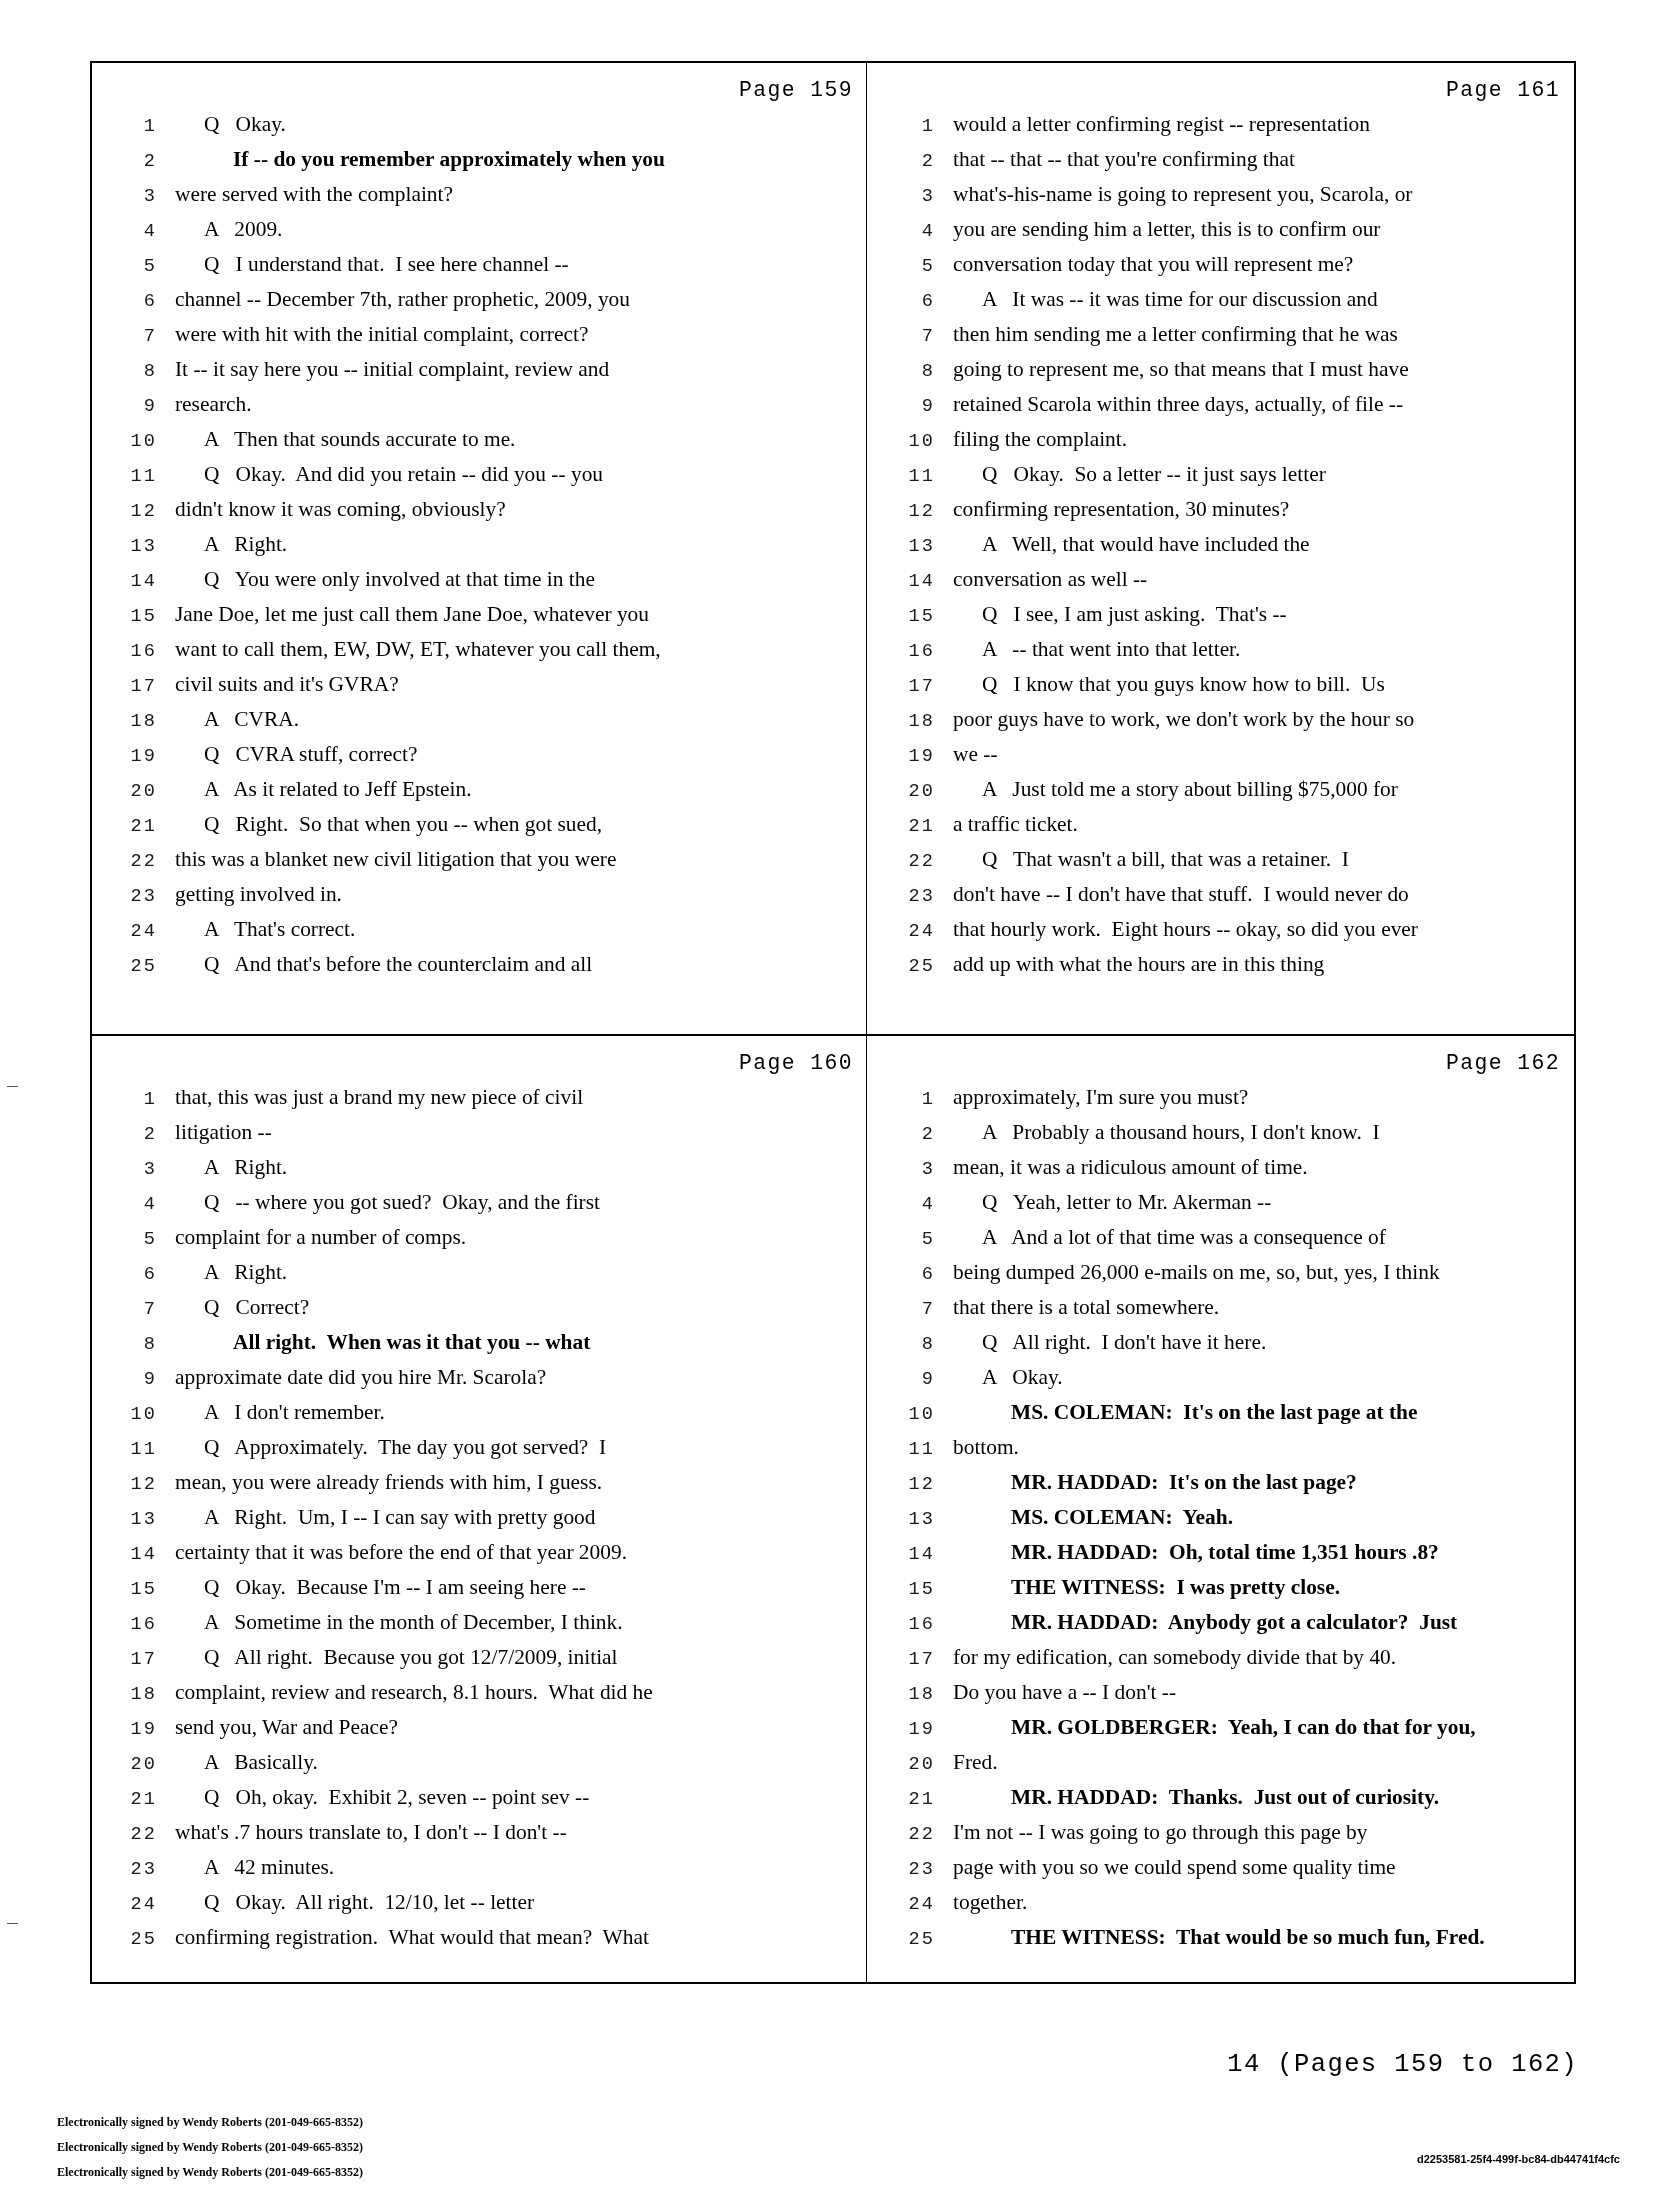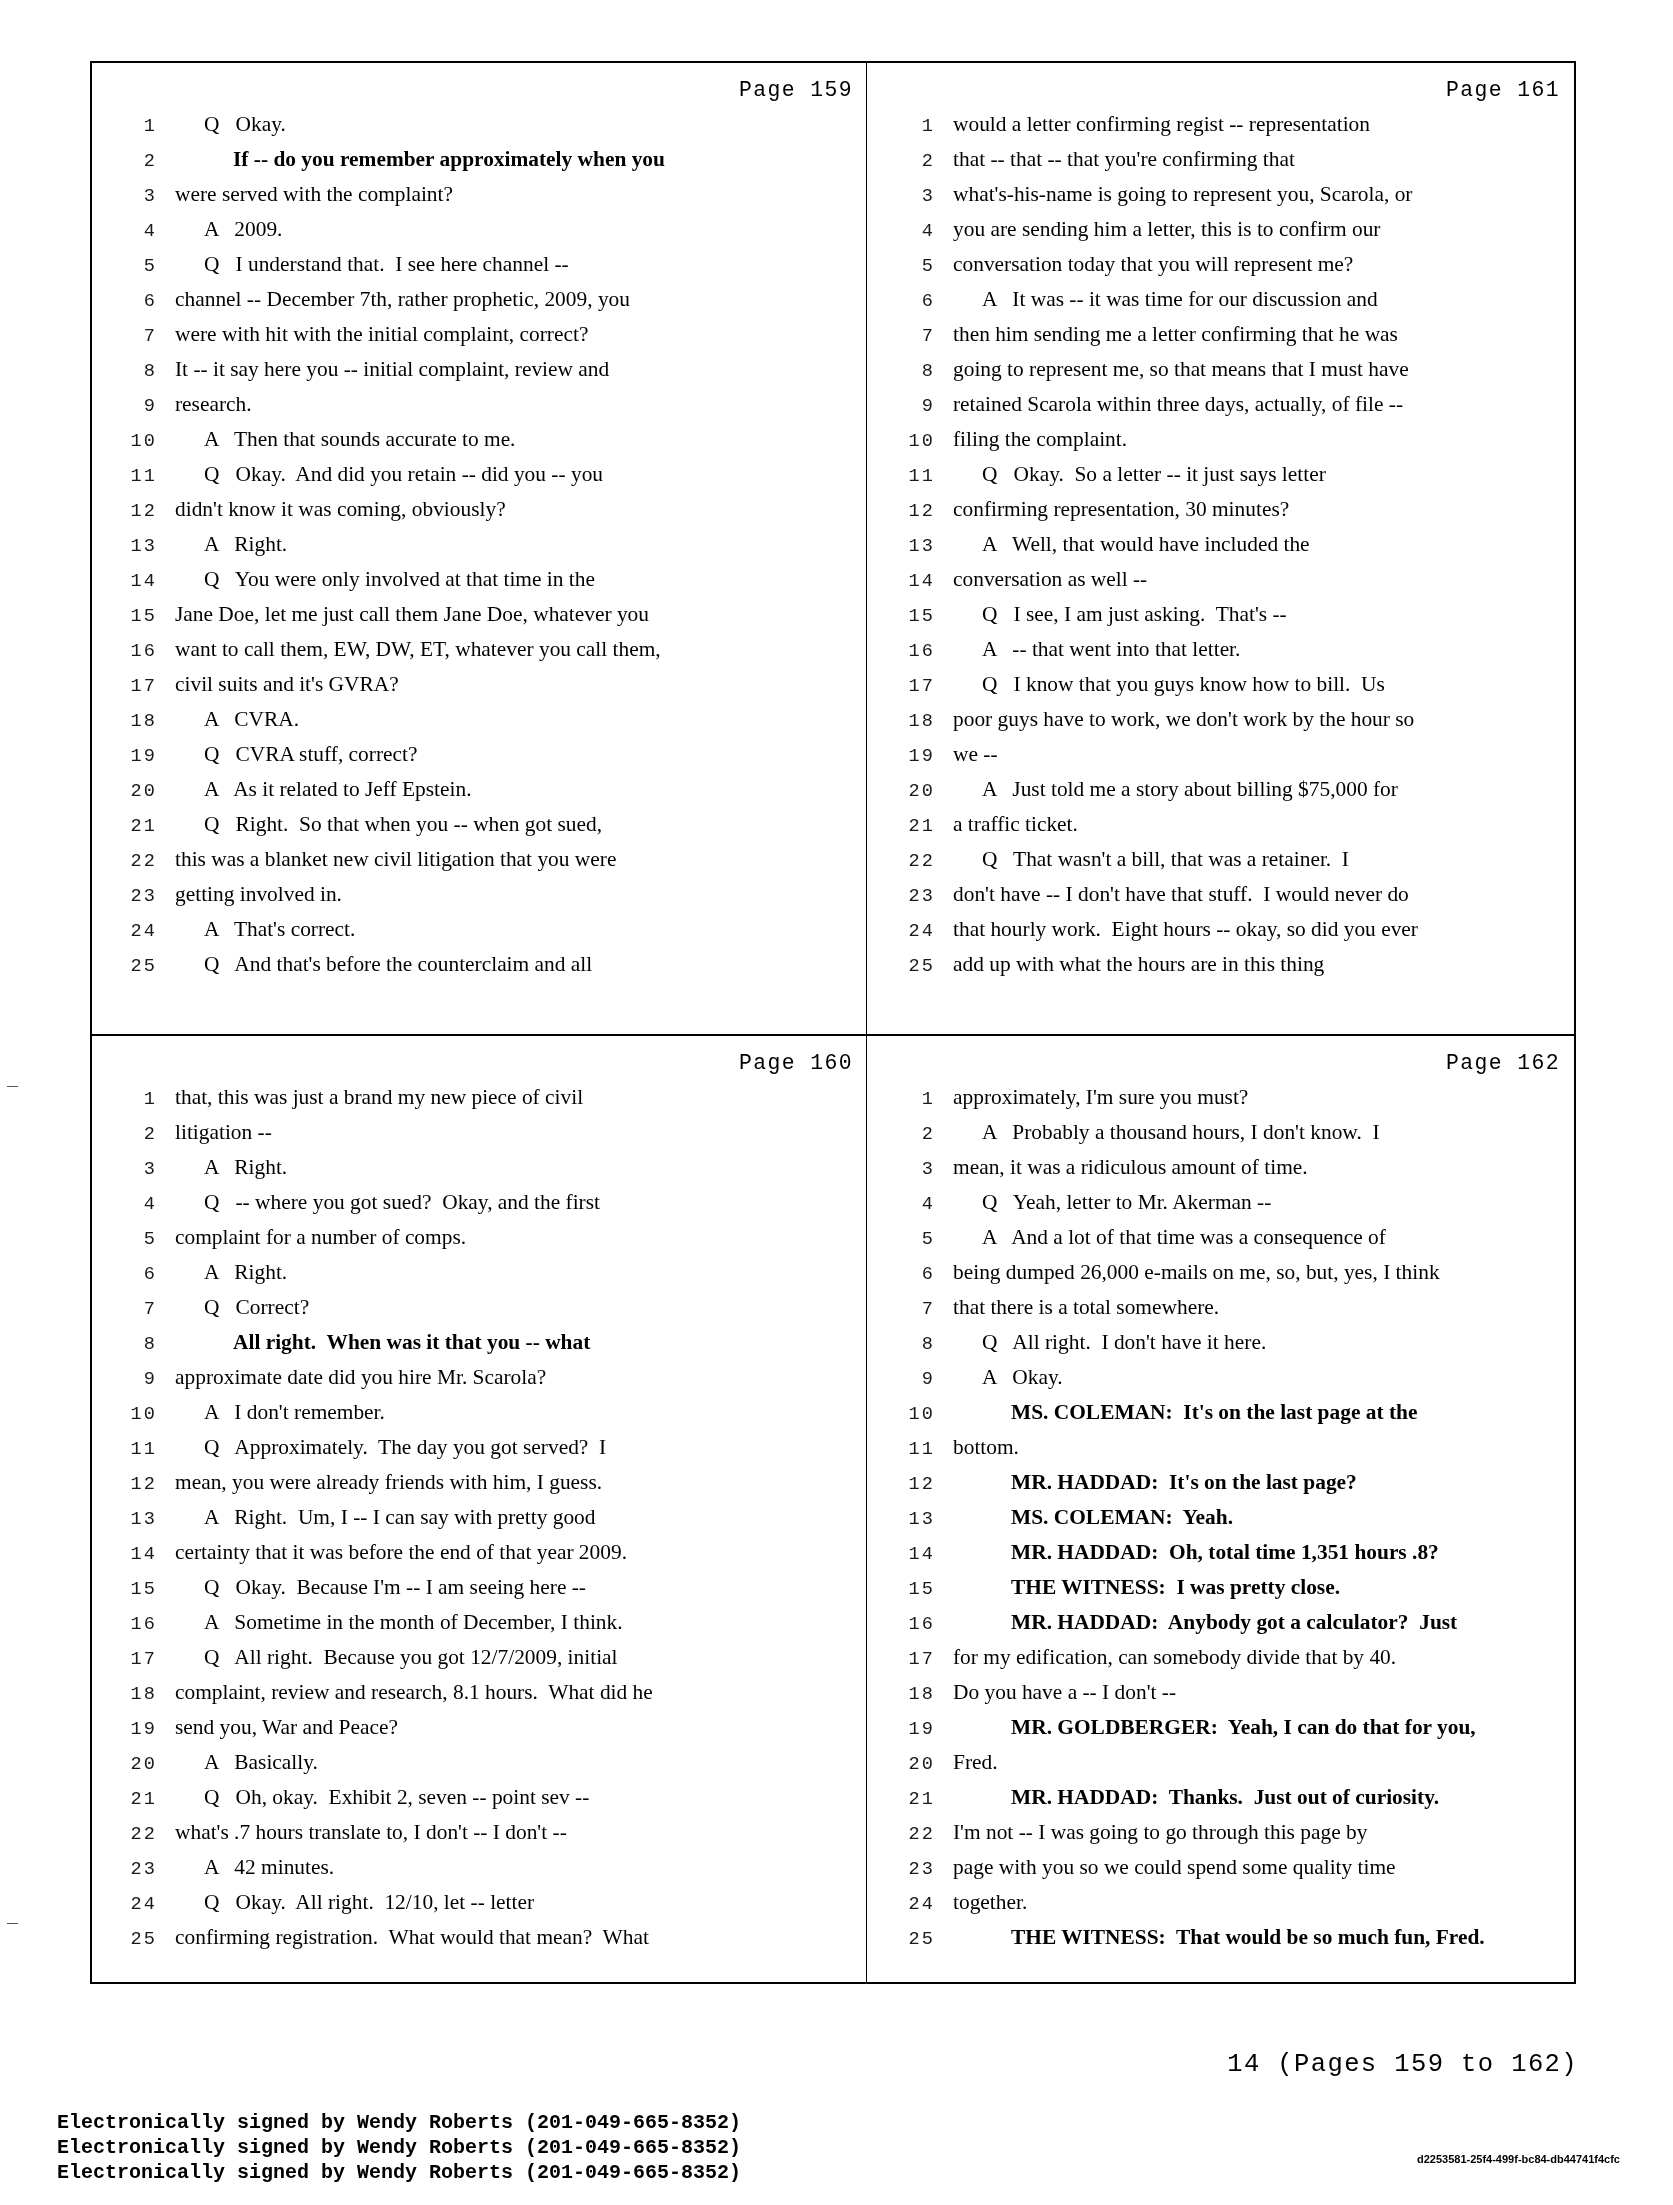"Electronically signed by Wendy Roberts" .sigblock { font-family: Liberation Mono, monospace -> Liberation Serif, serif; font-size: 20px -> 12px }
